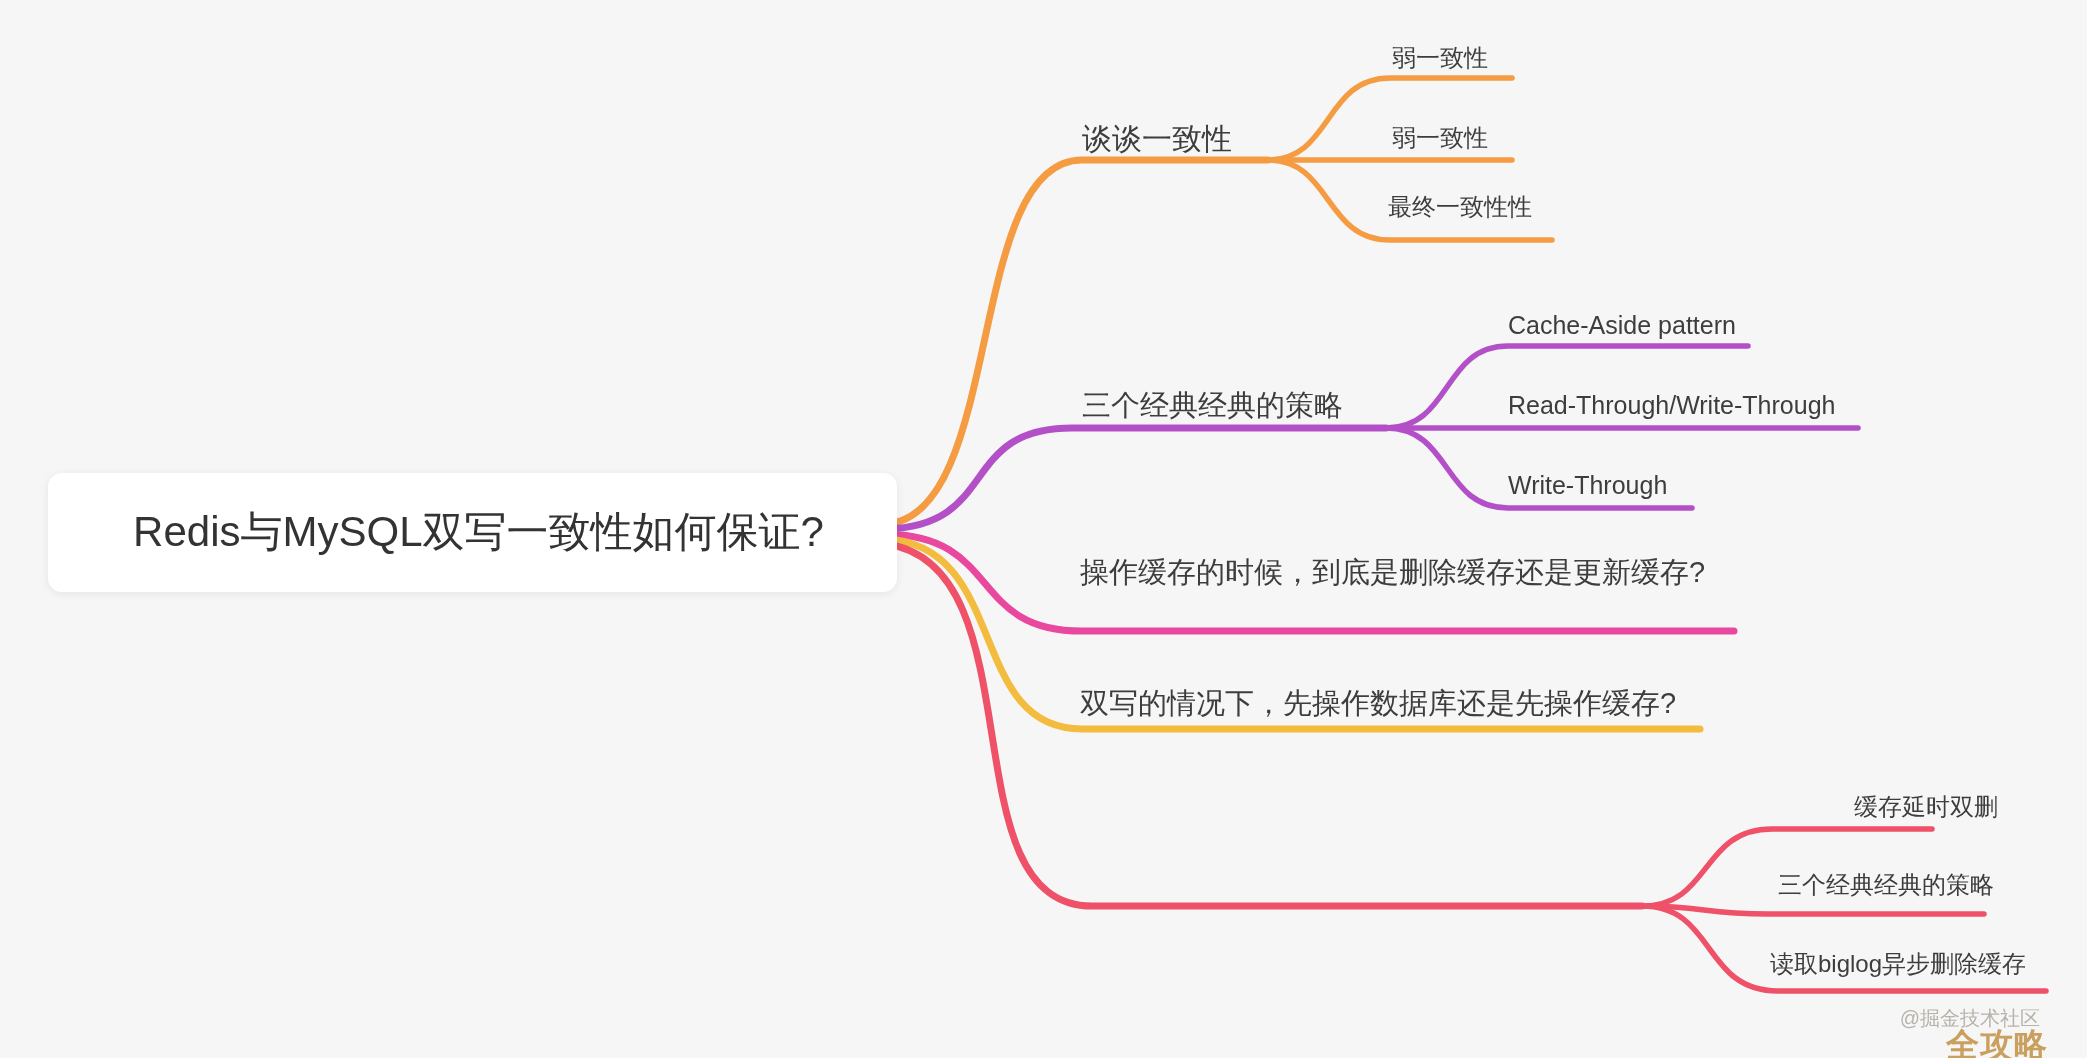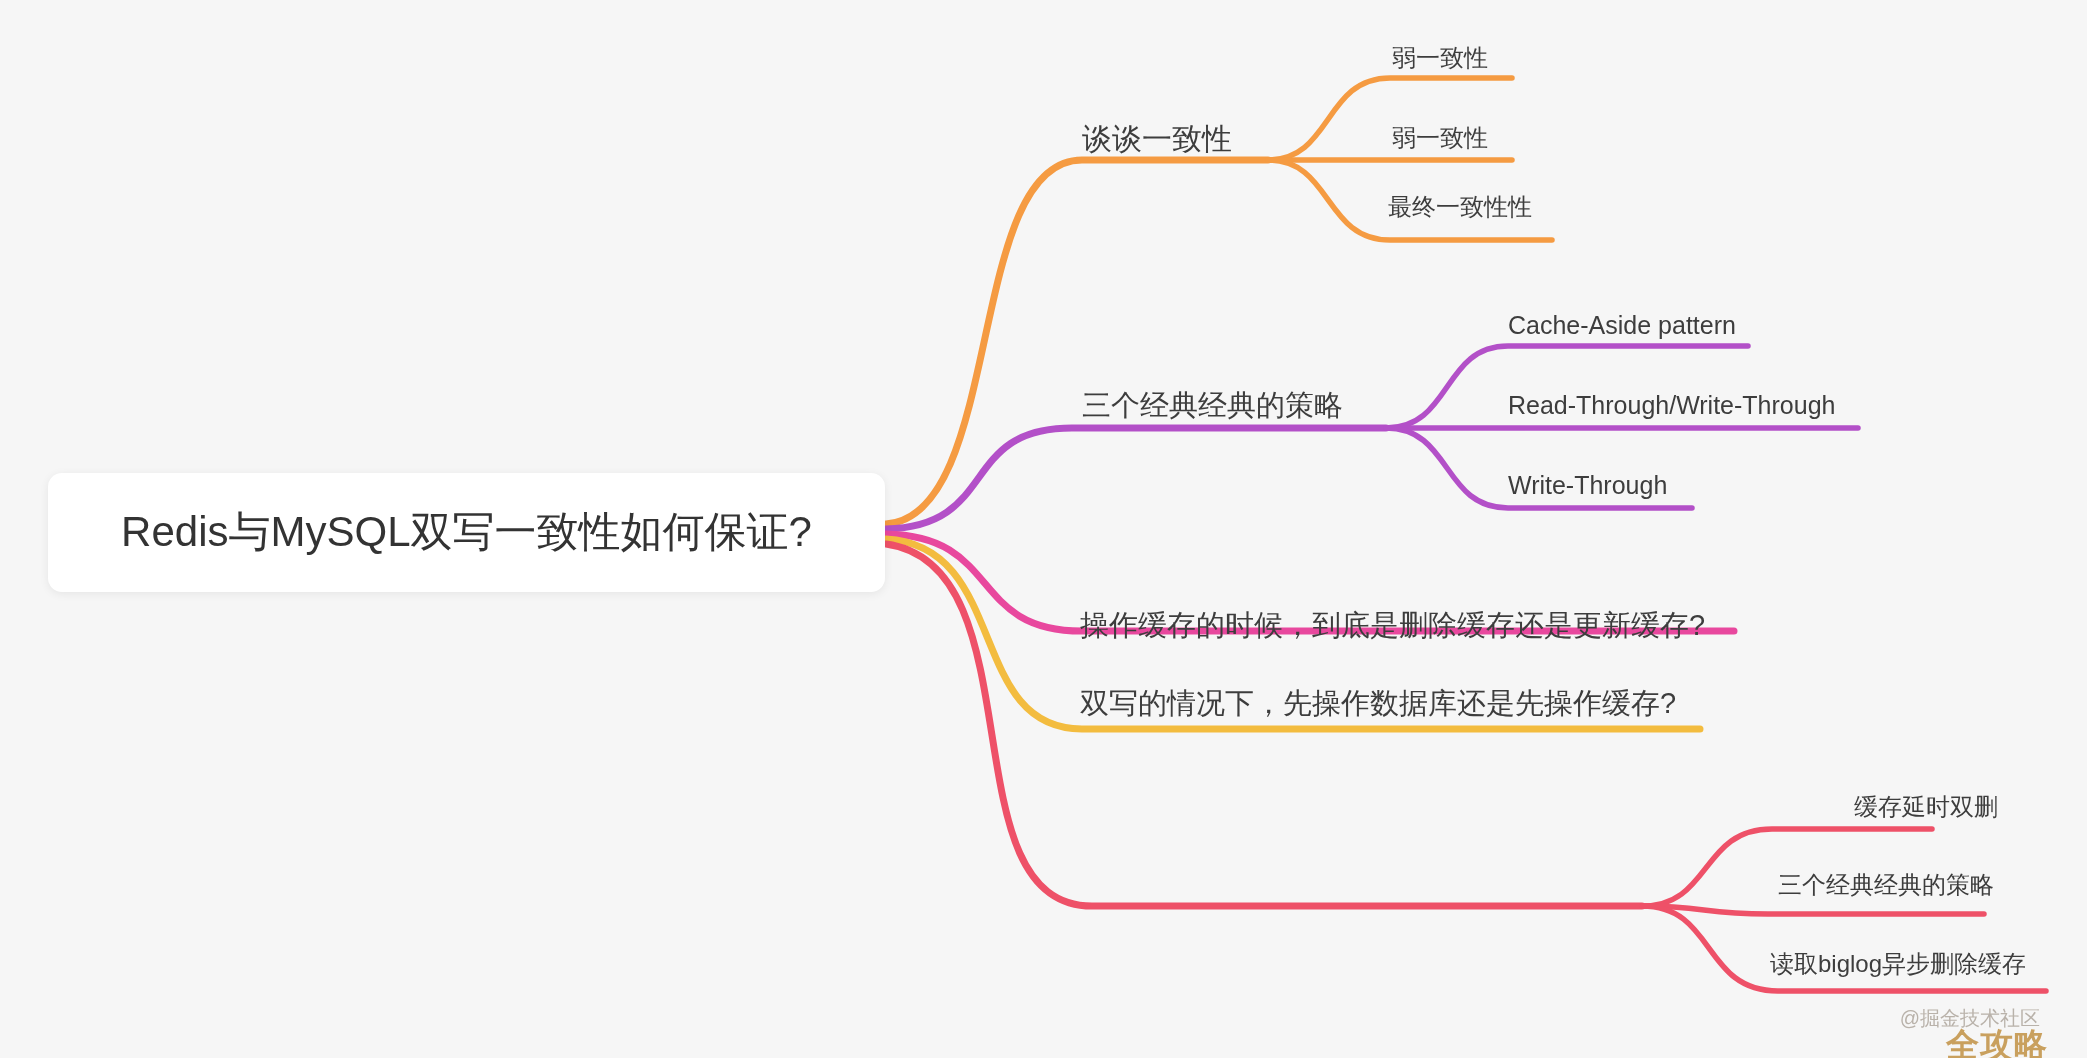"Redis与MySQL双写一致性如何保证?" .root-node { padding-left: none -> 12px }
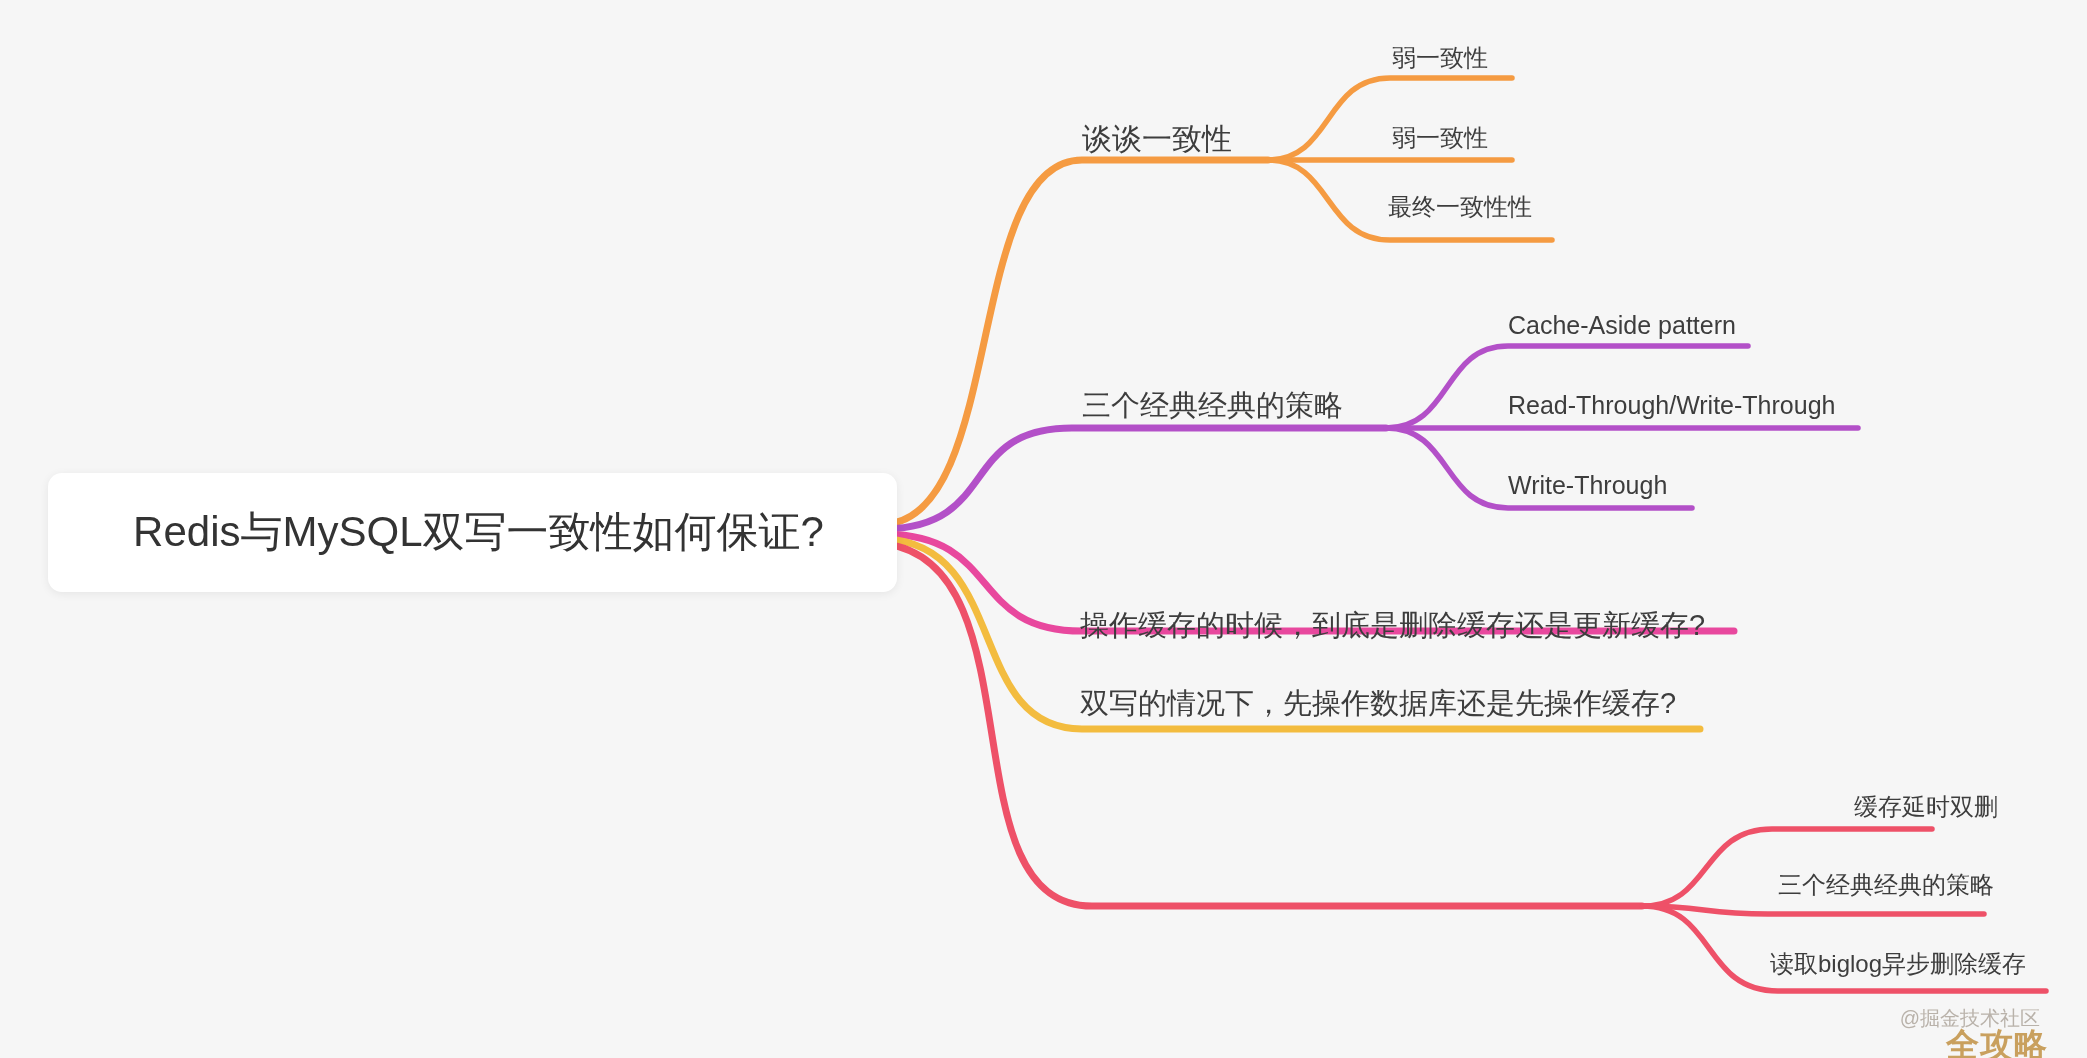"操作缓存的时候，到底是删除缓存还是更新缓存?" .n-b3 { top: 609px -> 556px }
